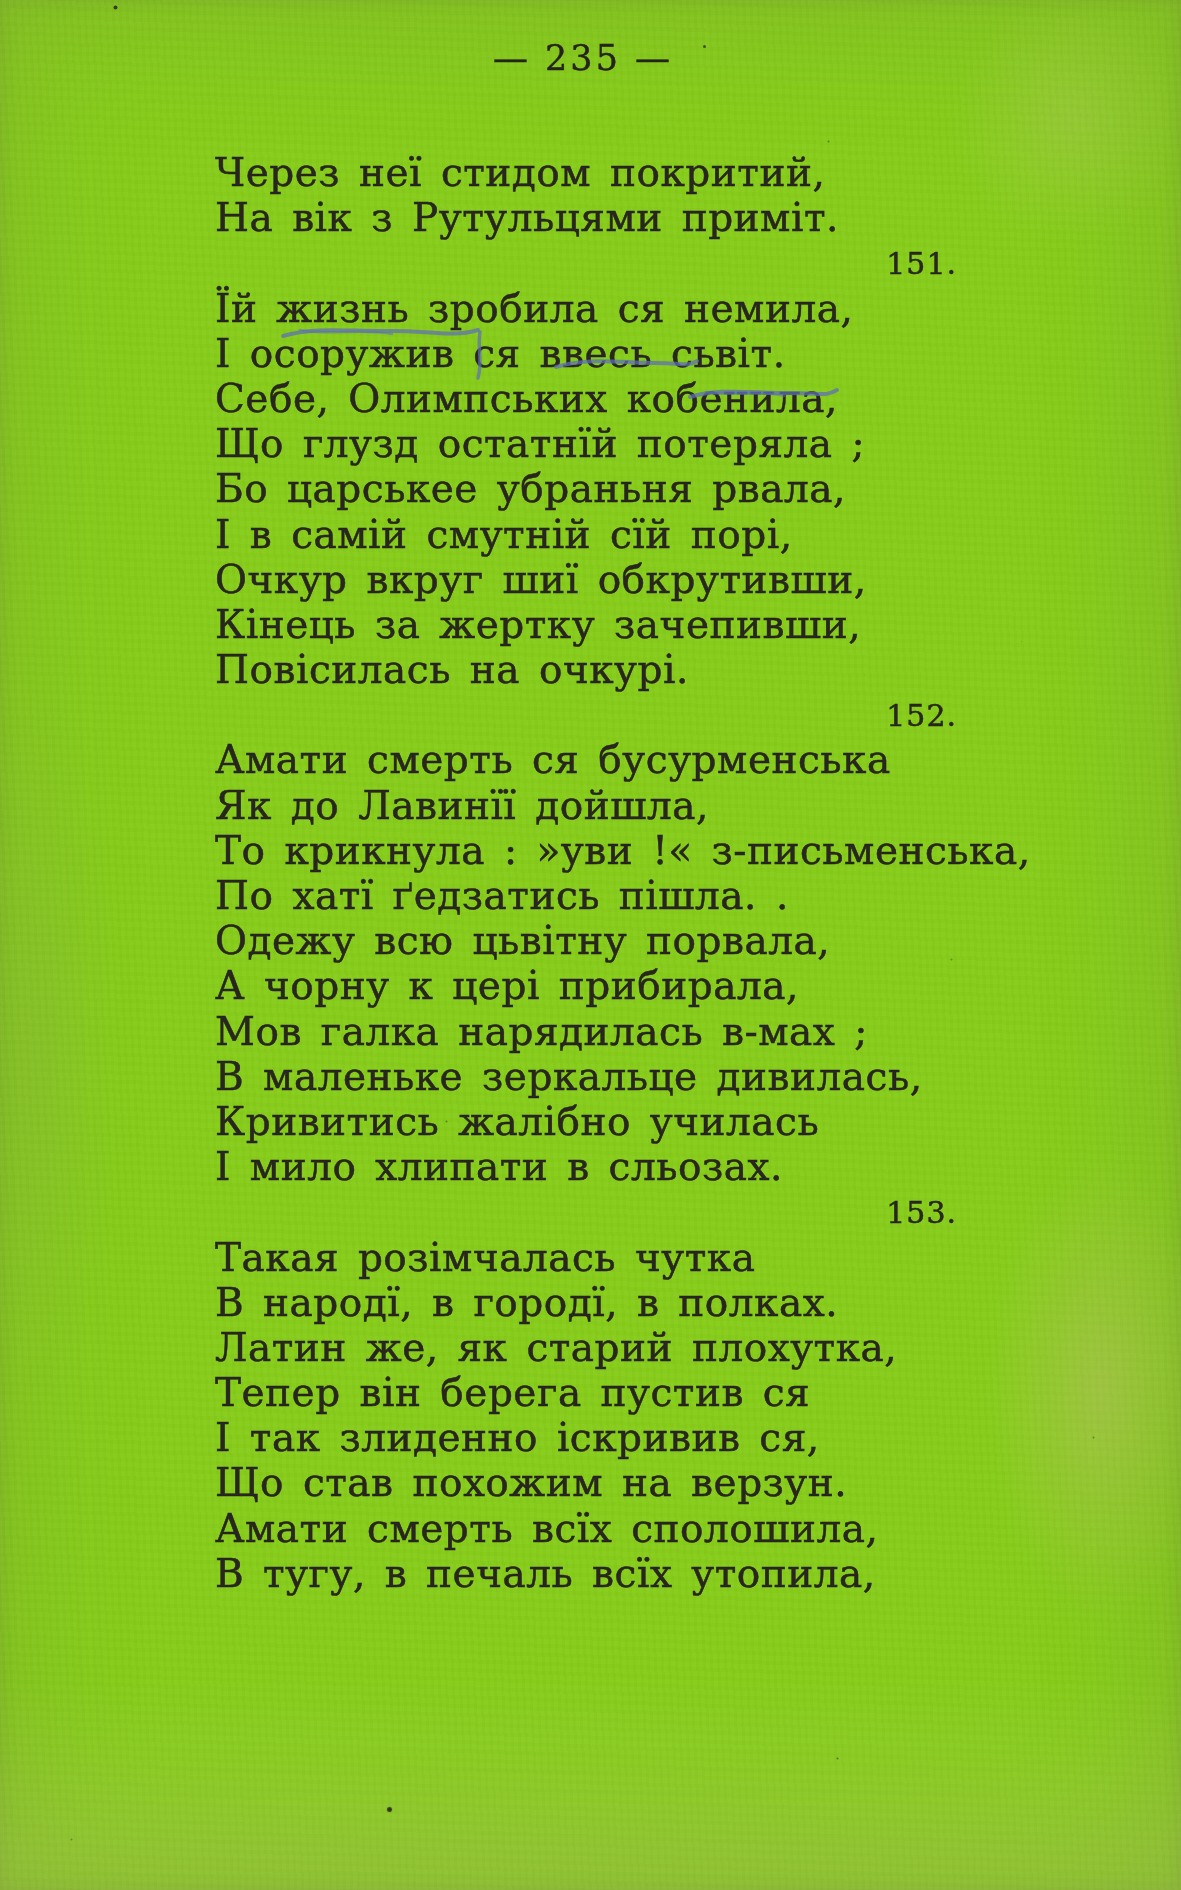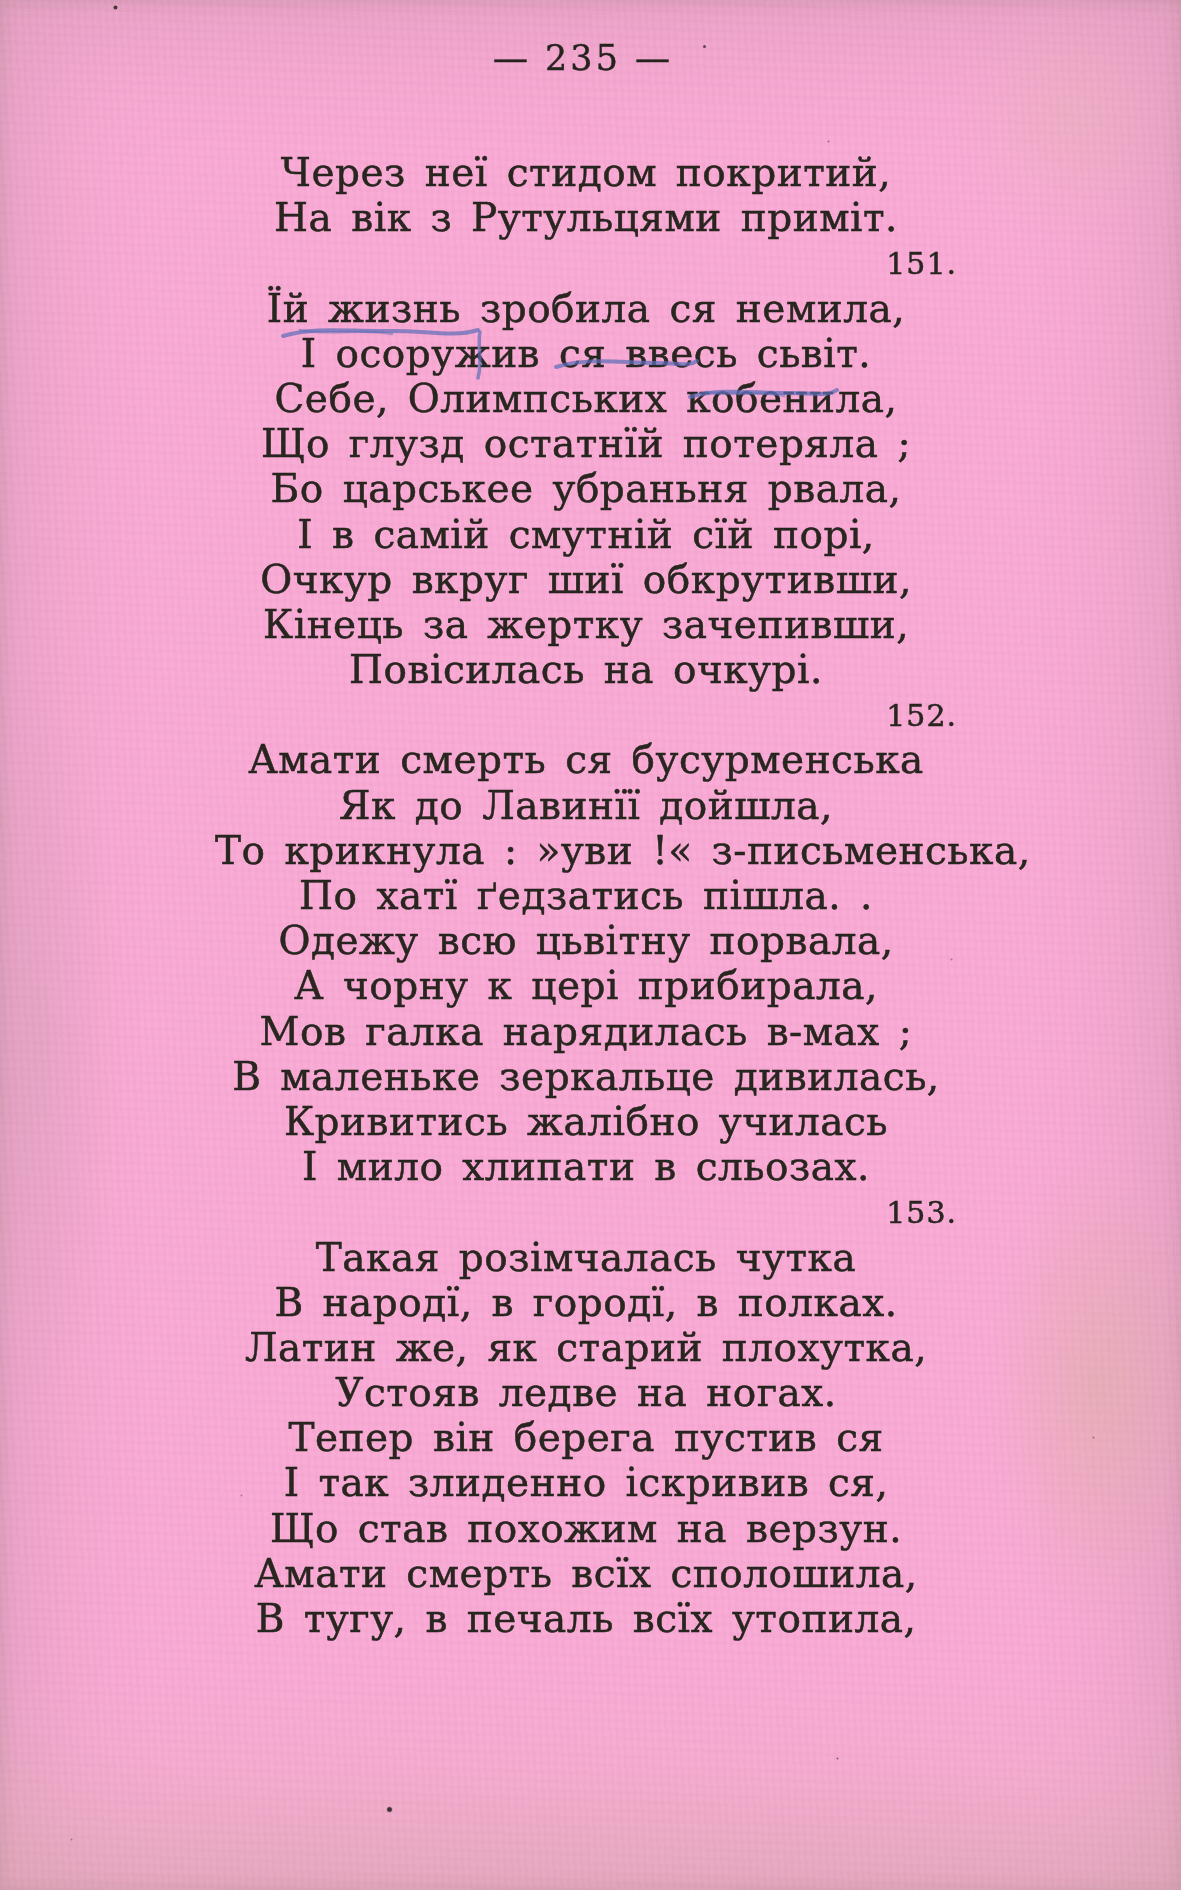"— 235 —" .page { background: #f9a8d4 -> #84cc16 }
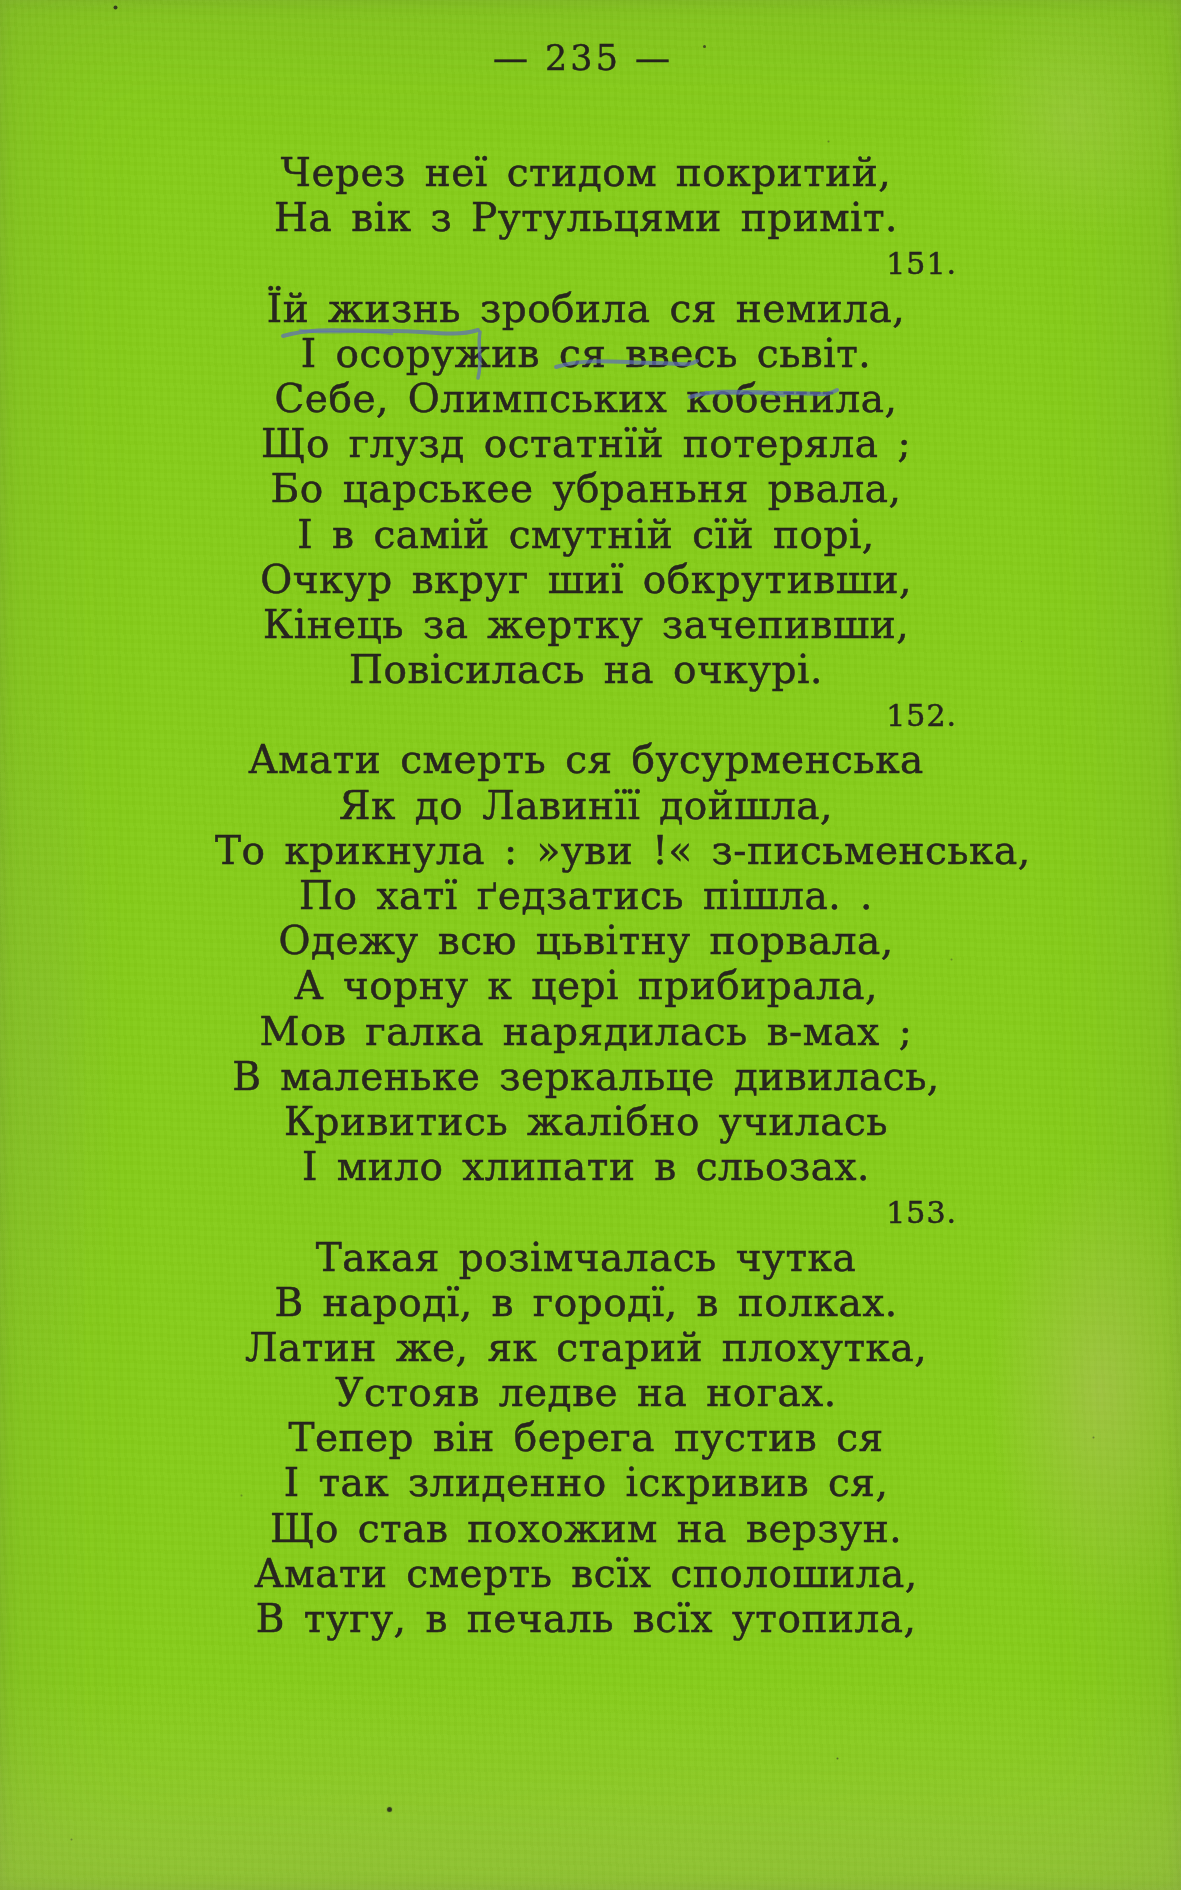"Через неї стидом покритий," .v { text-align: center -> left }
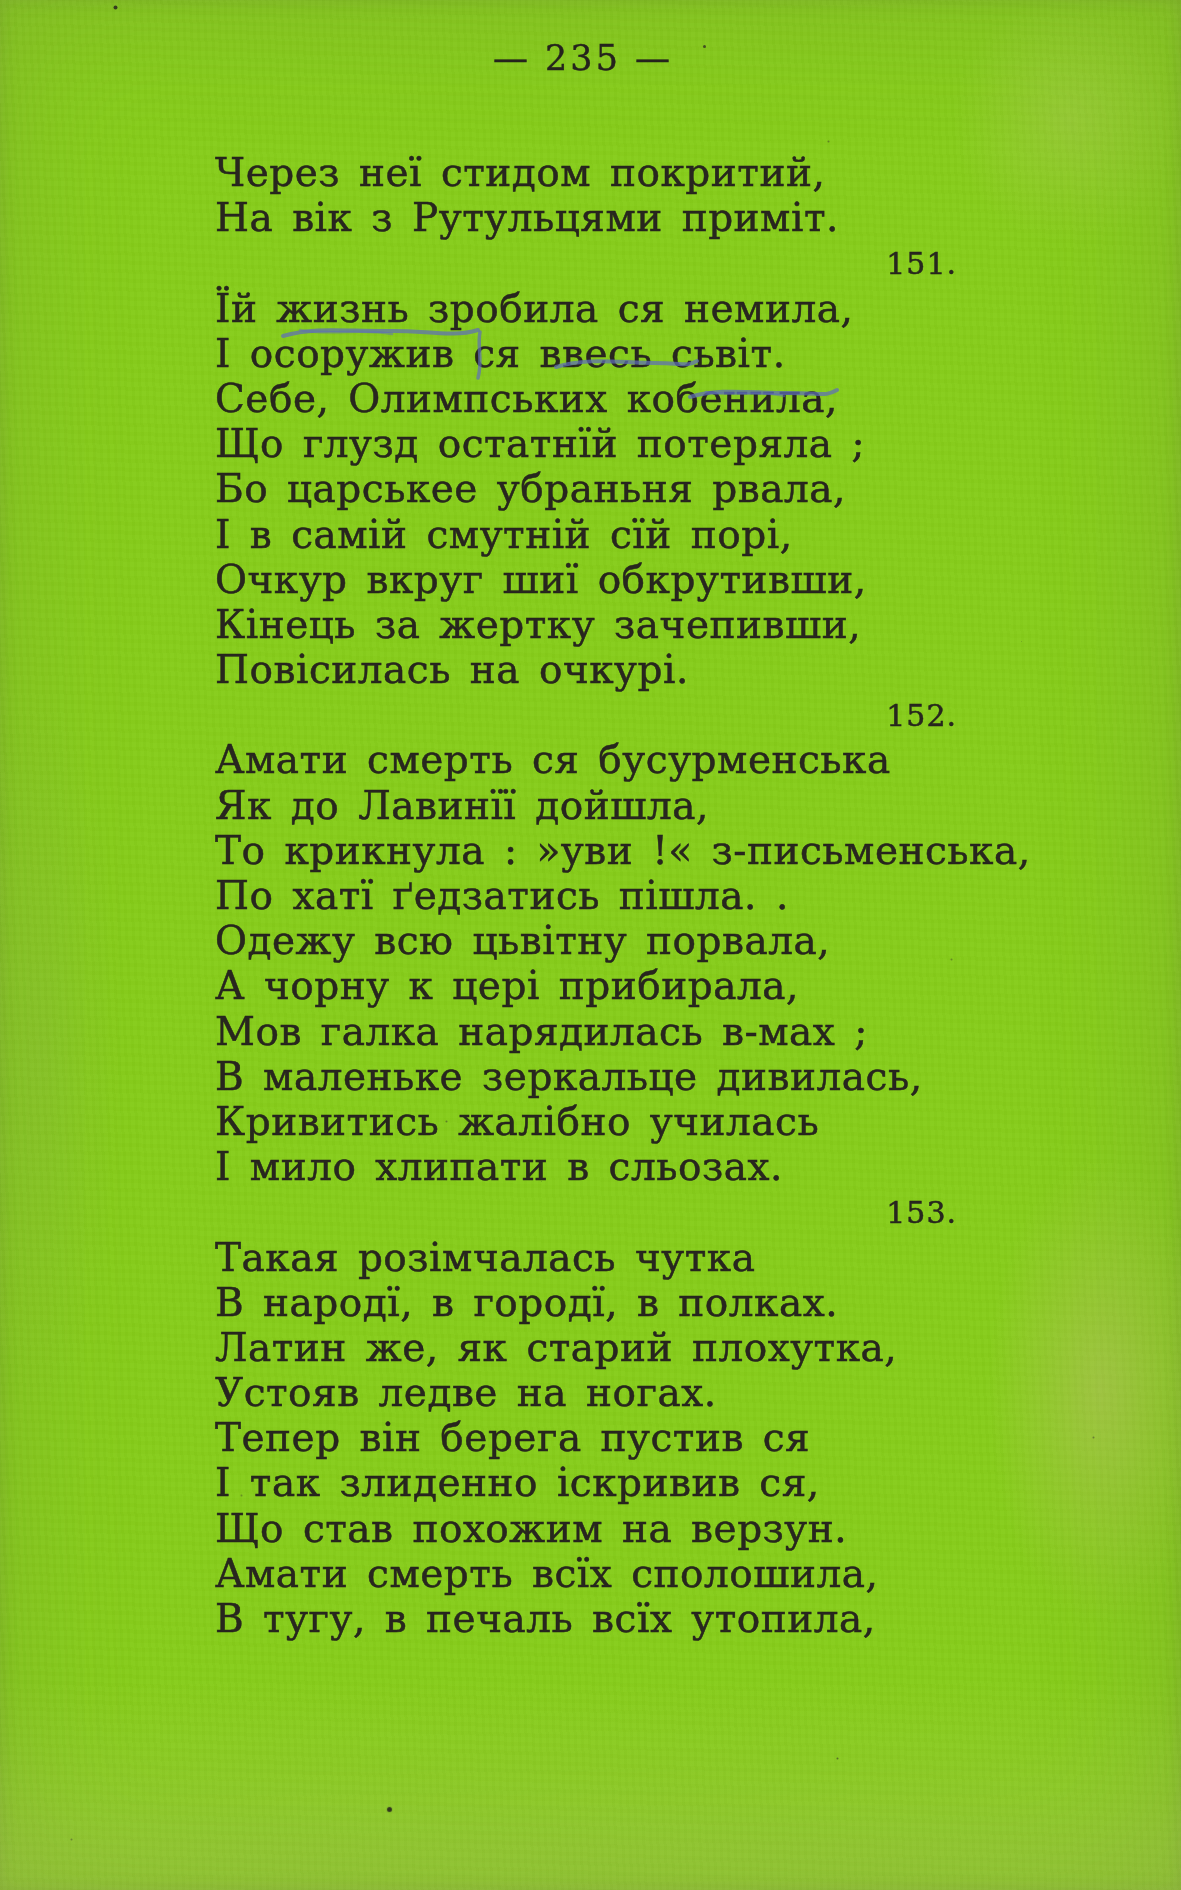"Устояв ледве на ногах." div.v { html: <div>Устояв ледве на ногах.</div> -> none }
